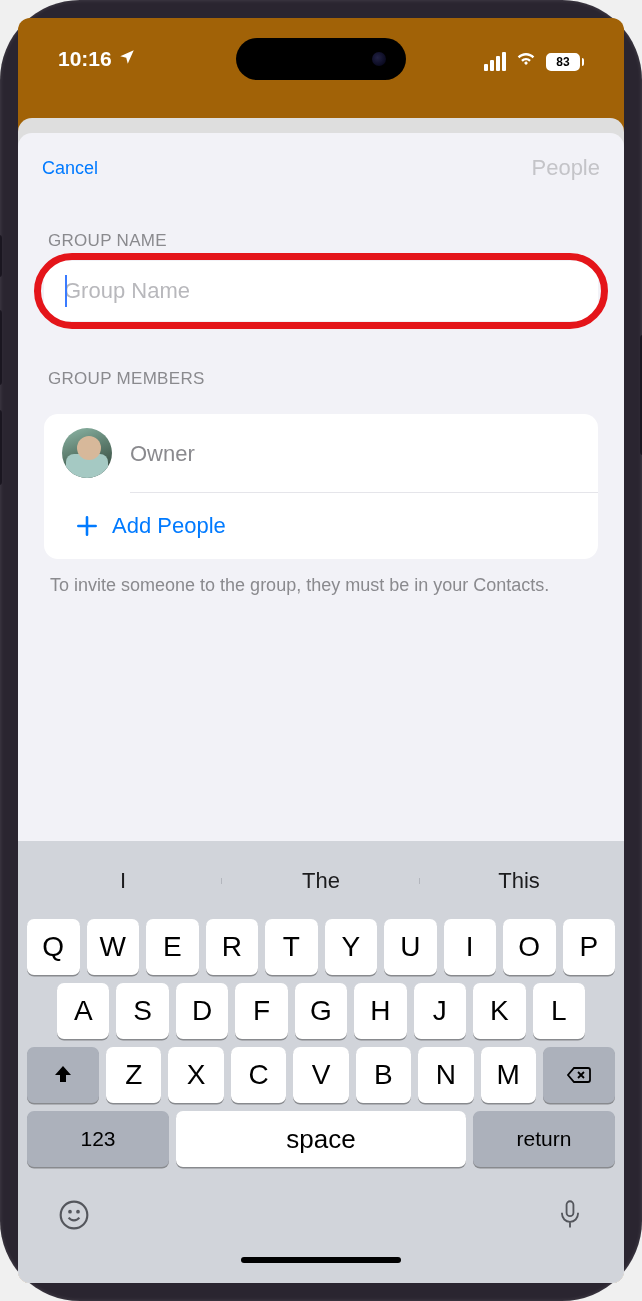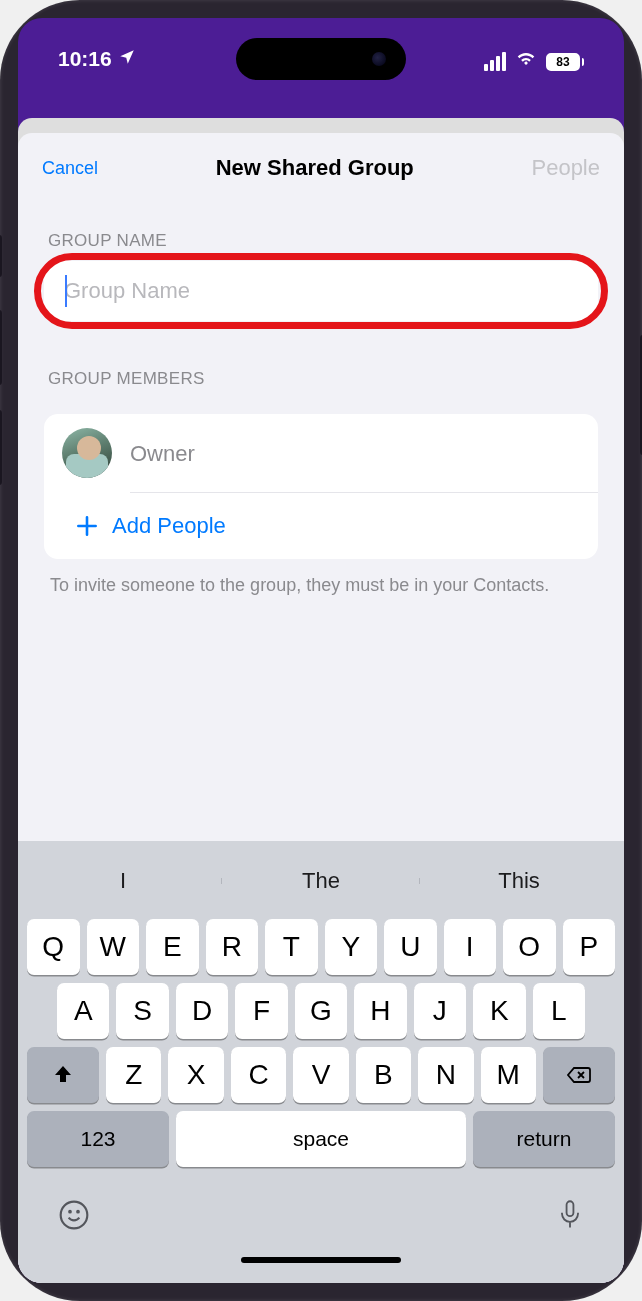"10:16" .screen { background: #4c1d95 -> #a16207; border-radius: 24px -> 12px }
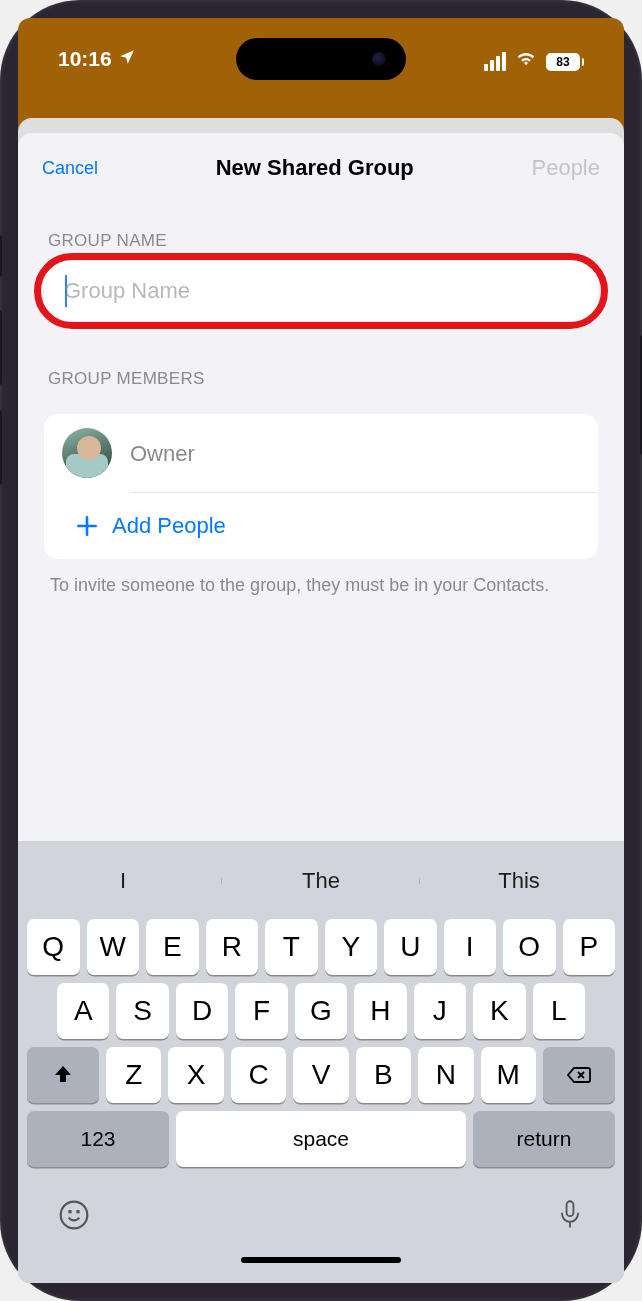"New Shared Group" span.nav-title { html: <span>New Shared Group</span> -> none }
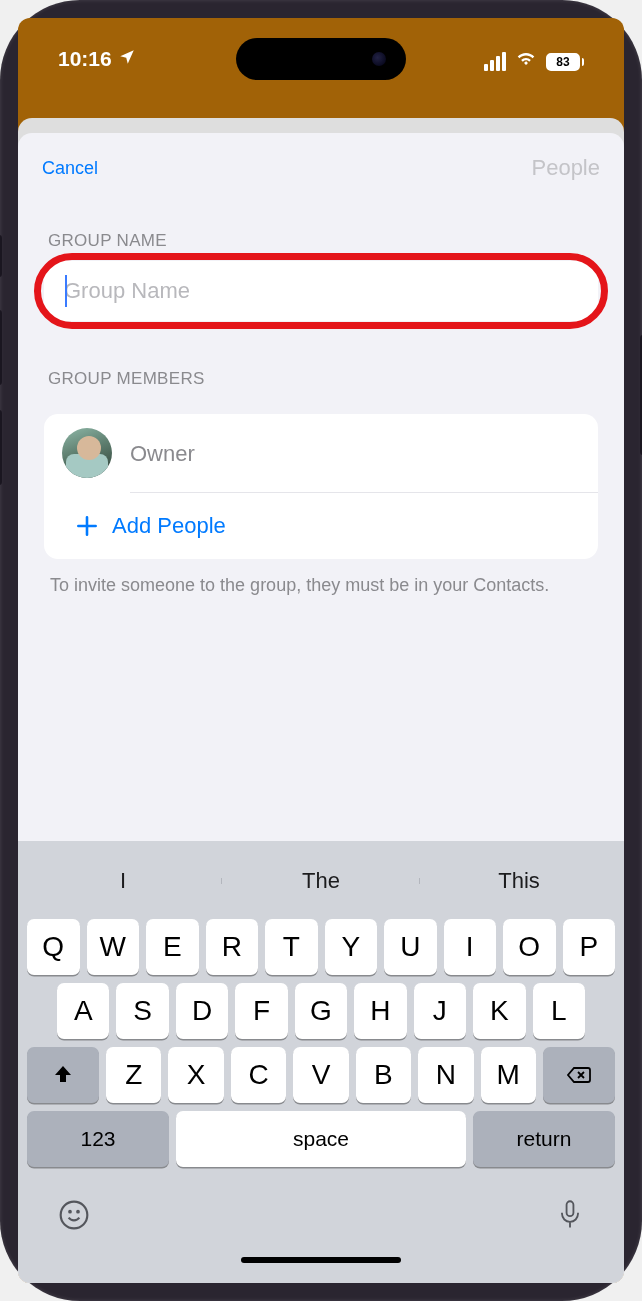"space" .key-space { font-size: 21px -> 26px }
